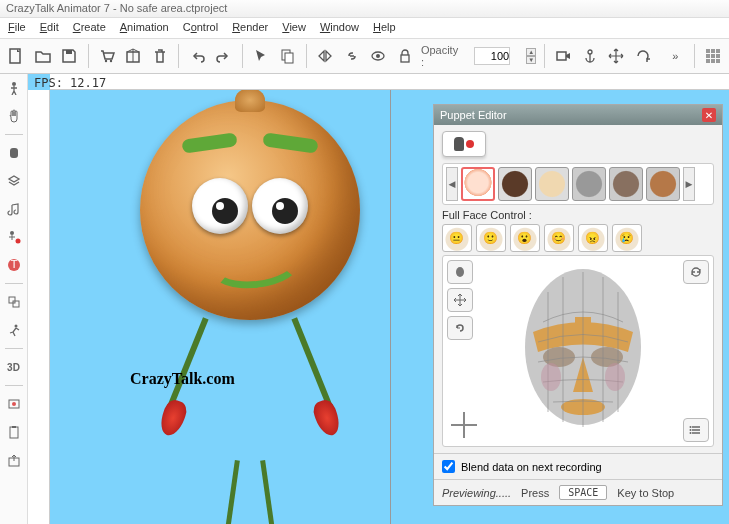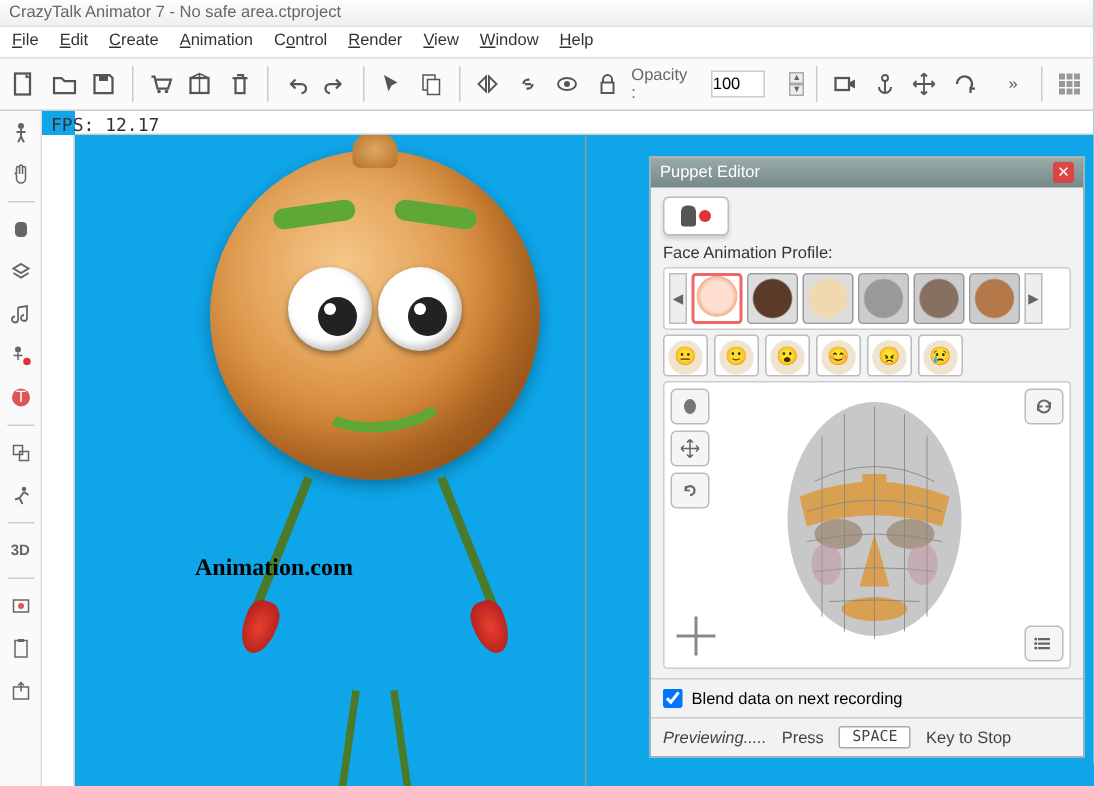"100" .opacity-box input { text-align: left -> right }
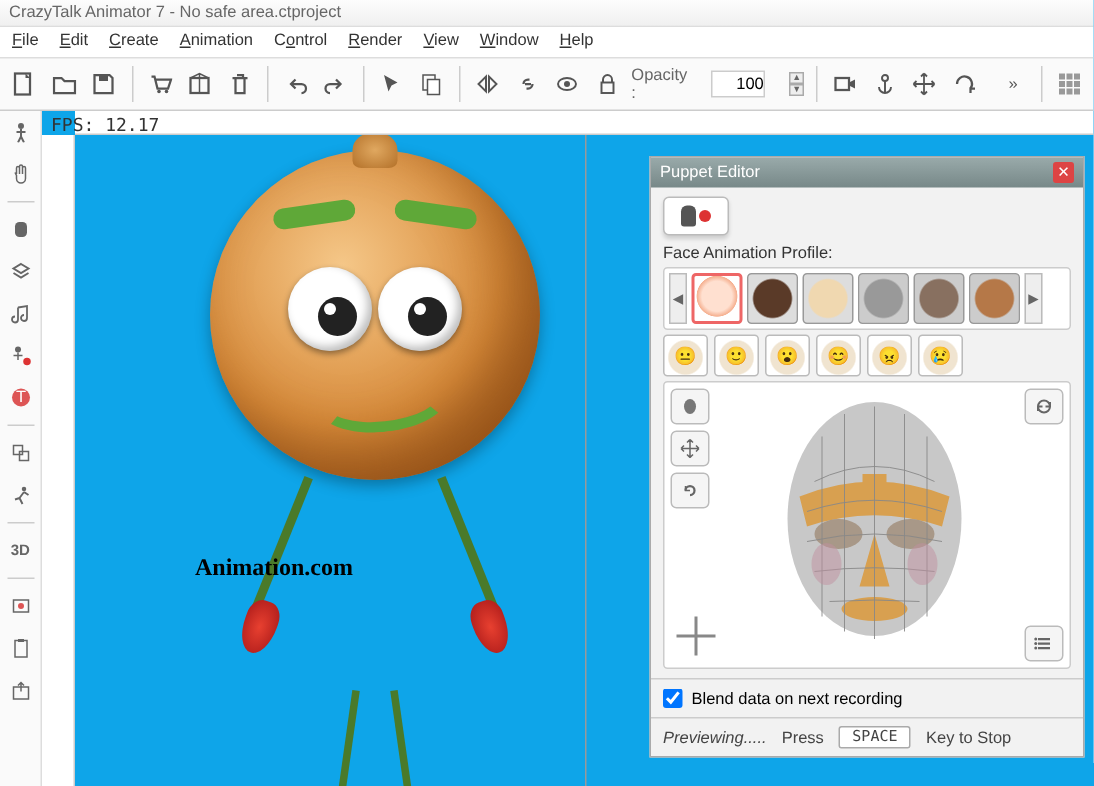"FPS: 12.17" .stage { background: #0ea5e9 -> #7dd3fc }
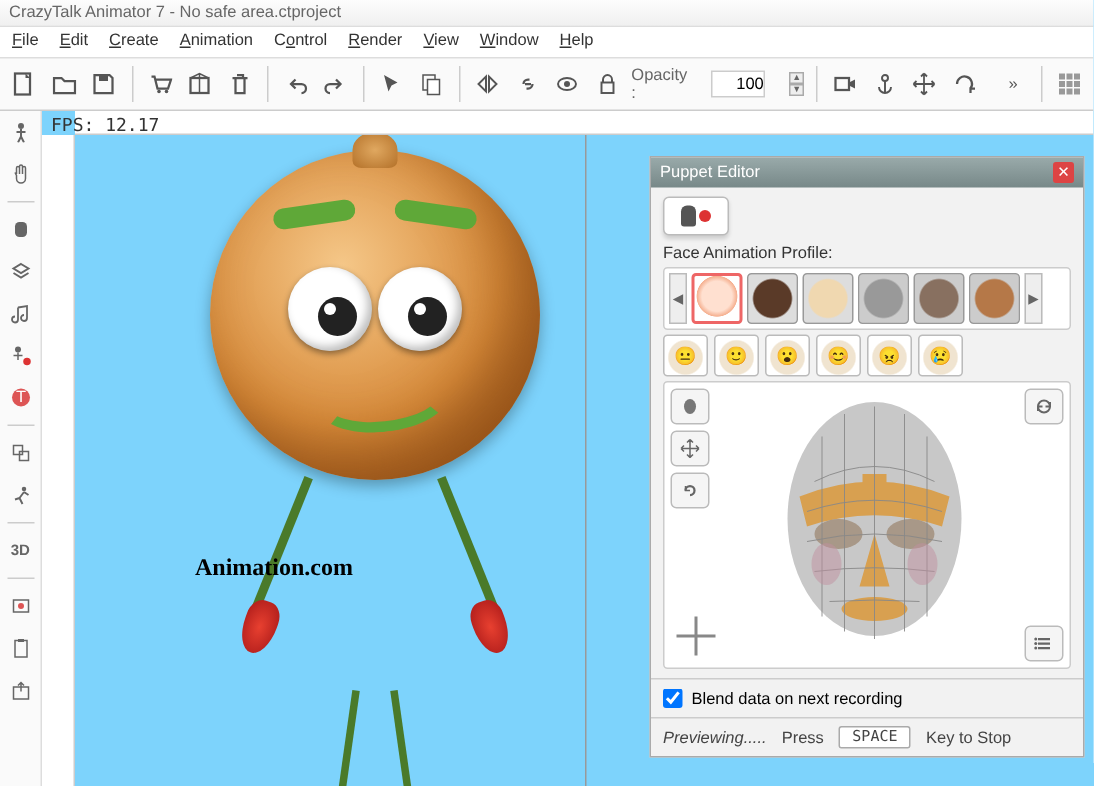"Face Animation Profile:" div.section-label { html: <div>Face Animation Profile:</div> -> none }
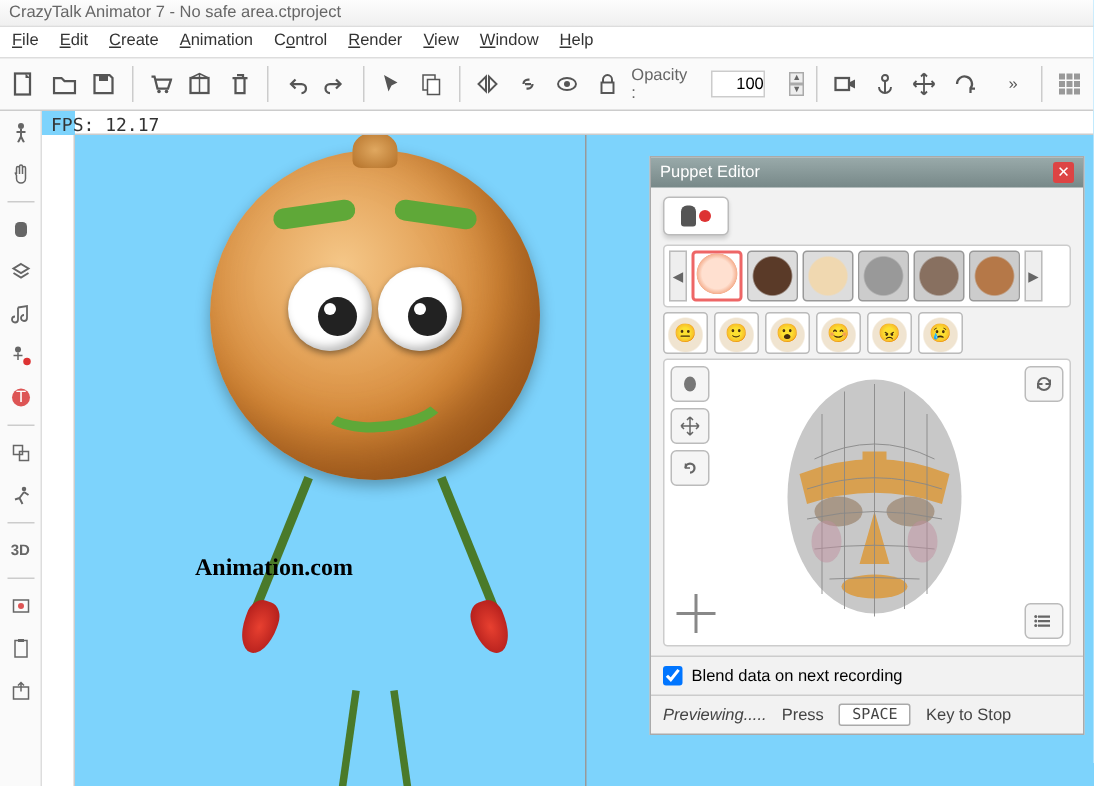"Full Face Control :" div.section-label { html: none -> <div>Full Face Control :</div> }
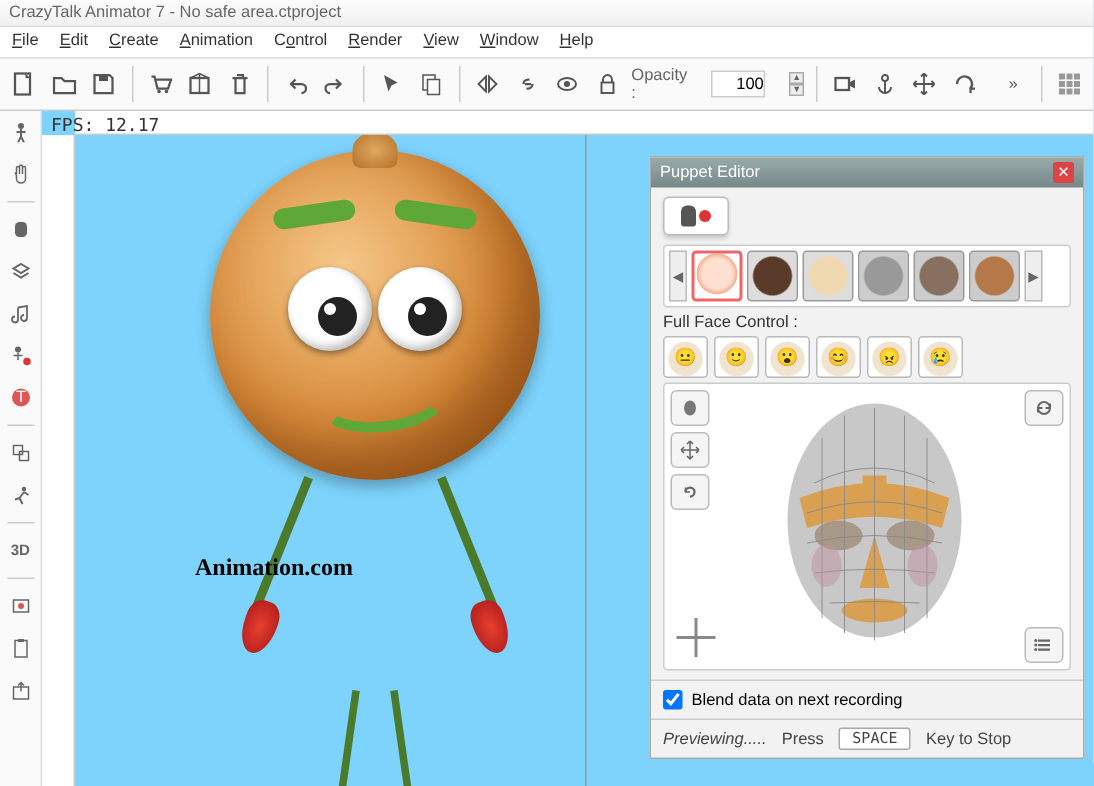"Animation.com" div.watermark { text: Animation.com -> CrazyTalk.com }
